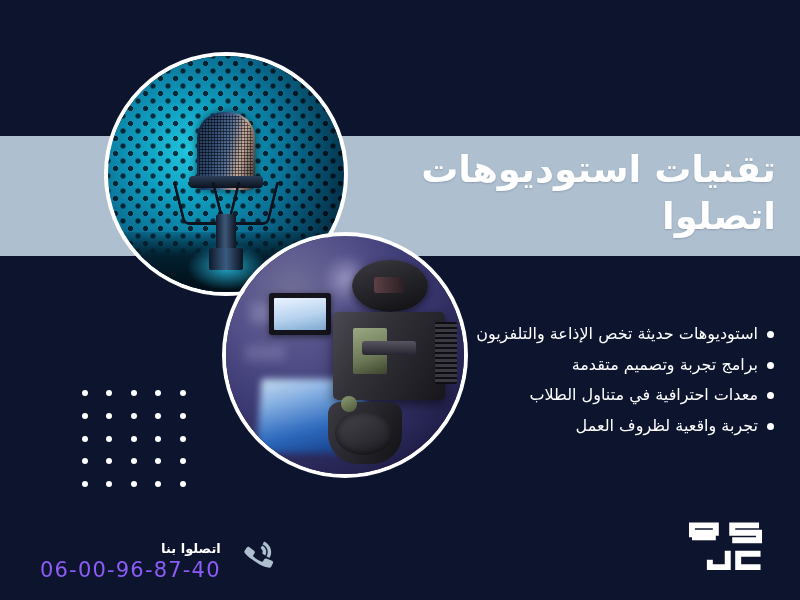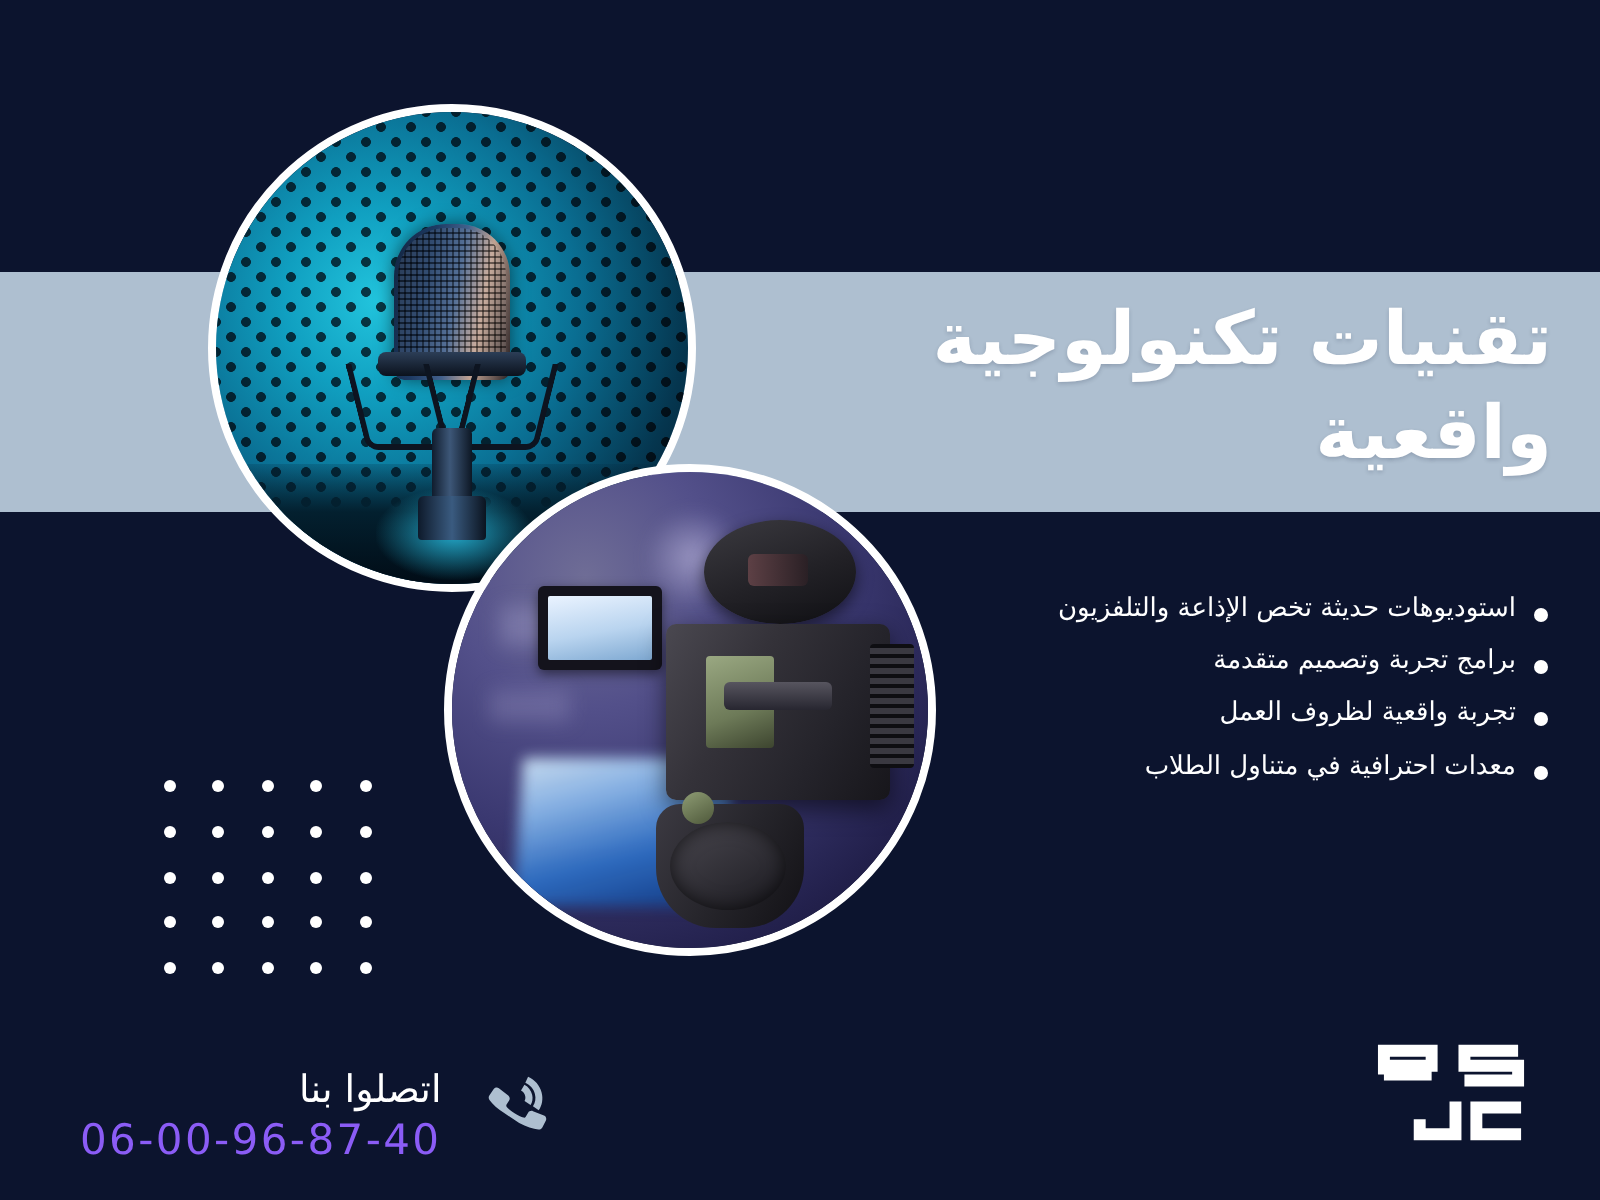"تقنيات تكنولوجية" span { text: تكنولوجية -> استوديوهات }
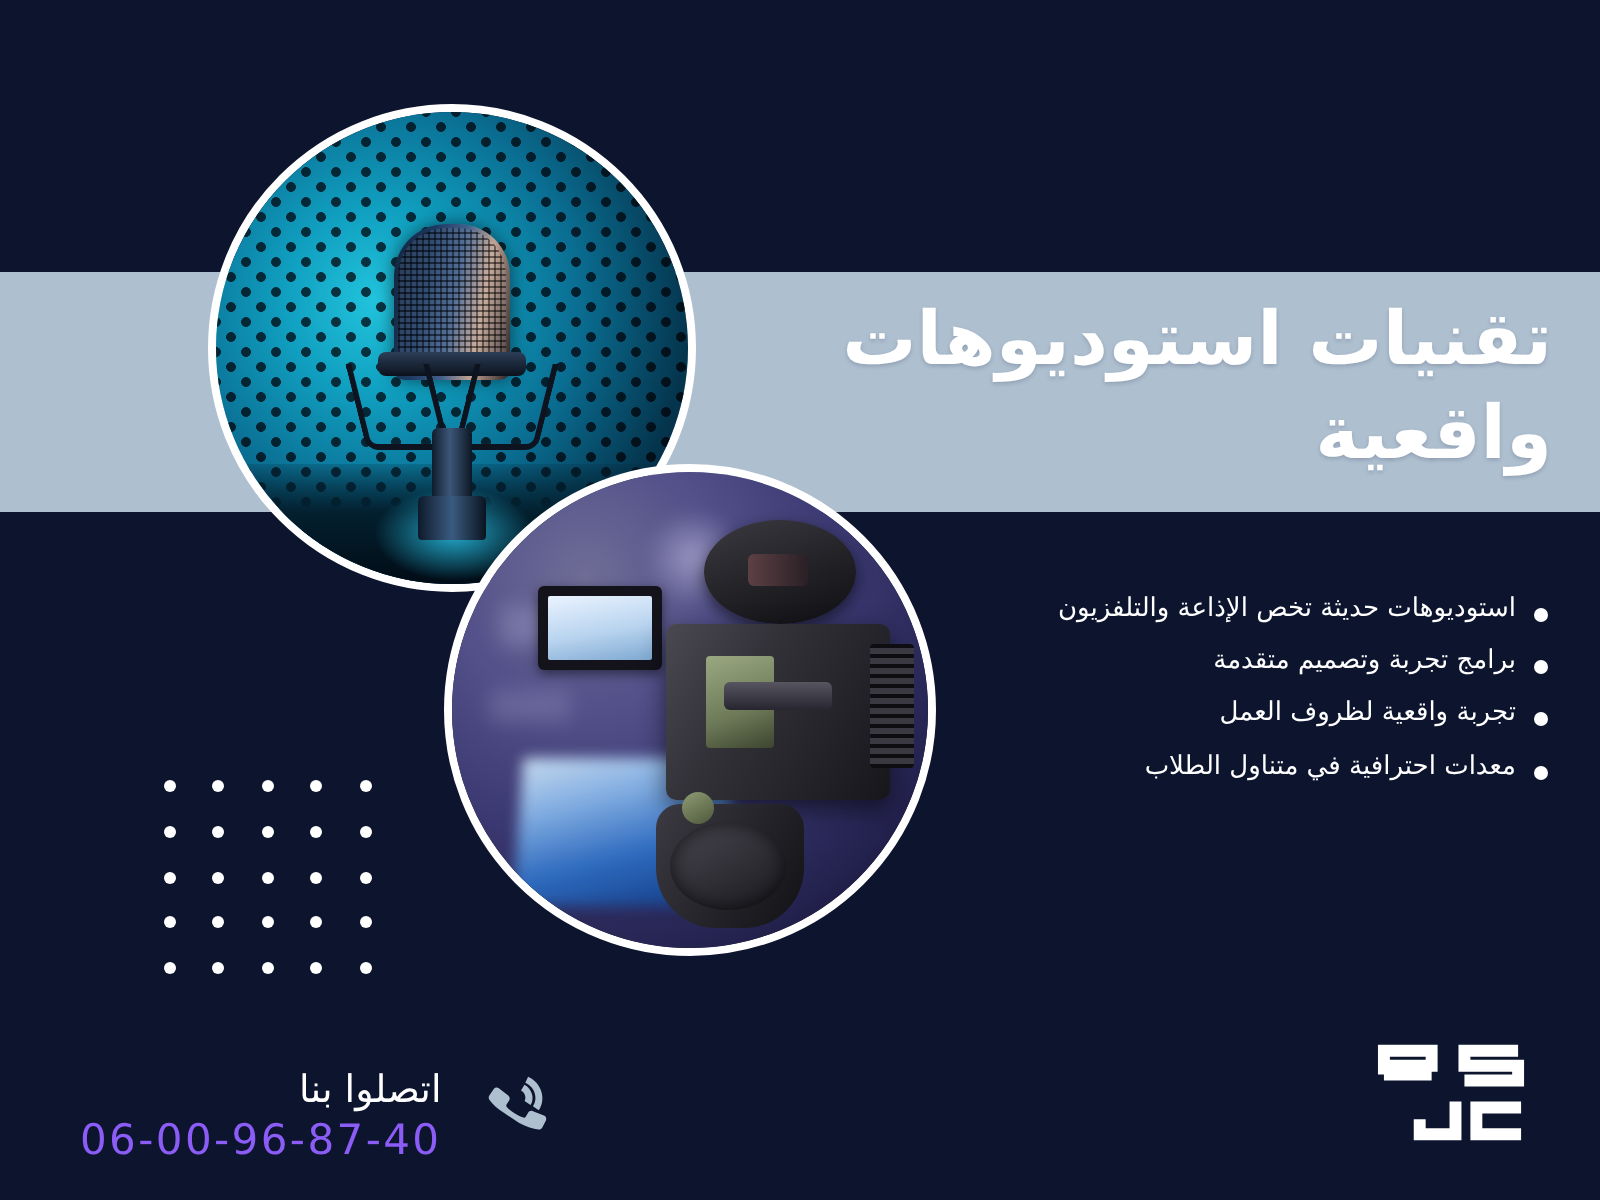"واقعية" span.l2 { text: واقعية -> اتصلوا }
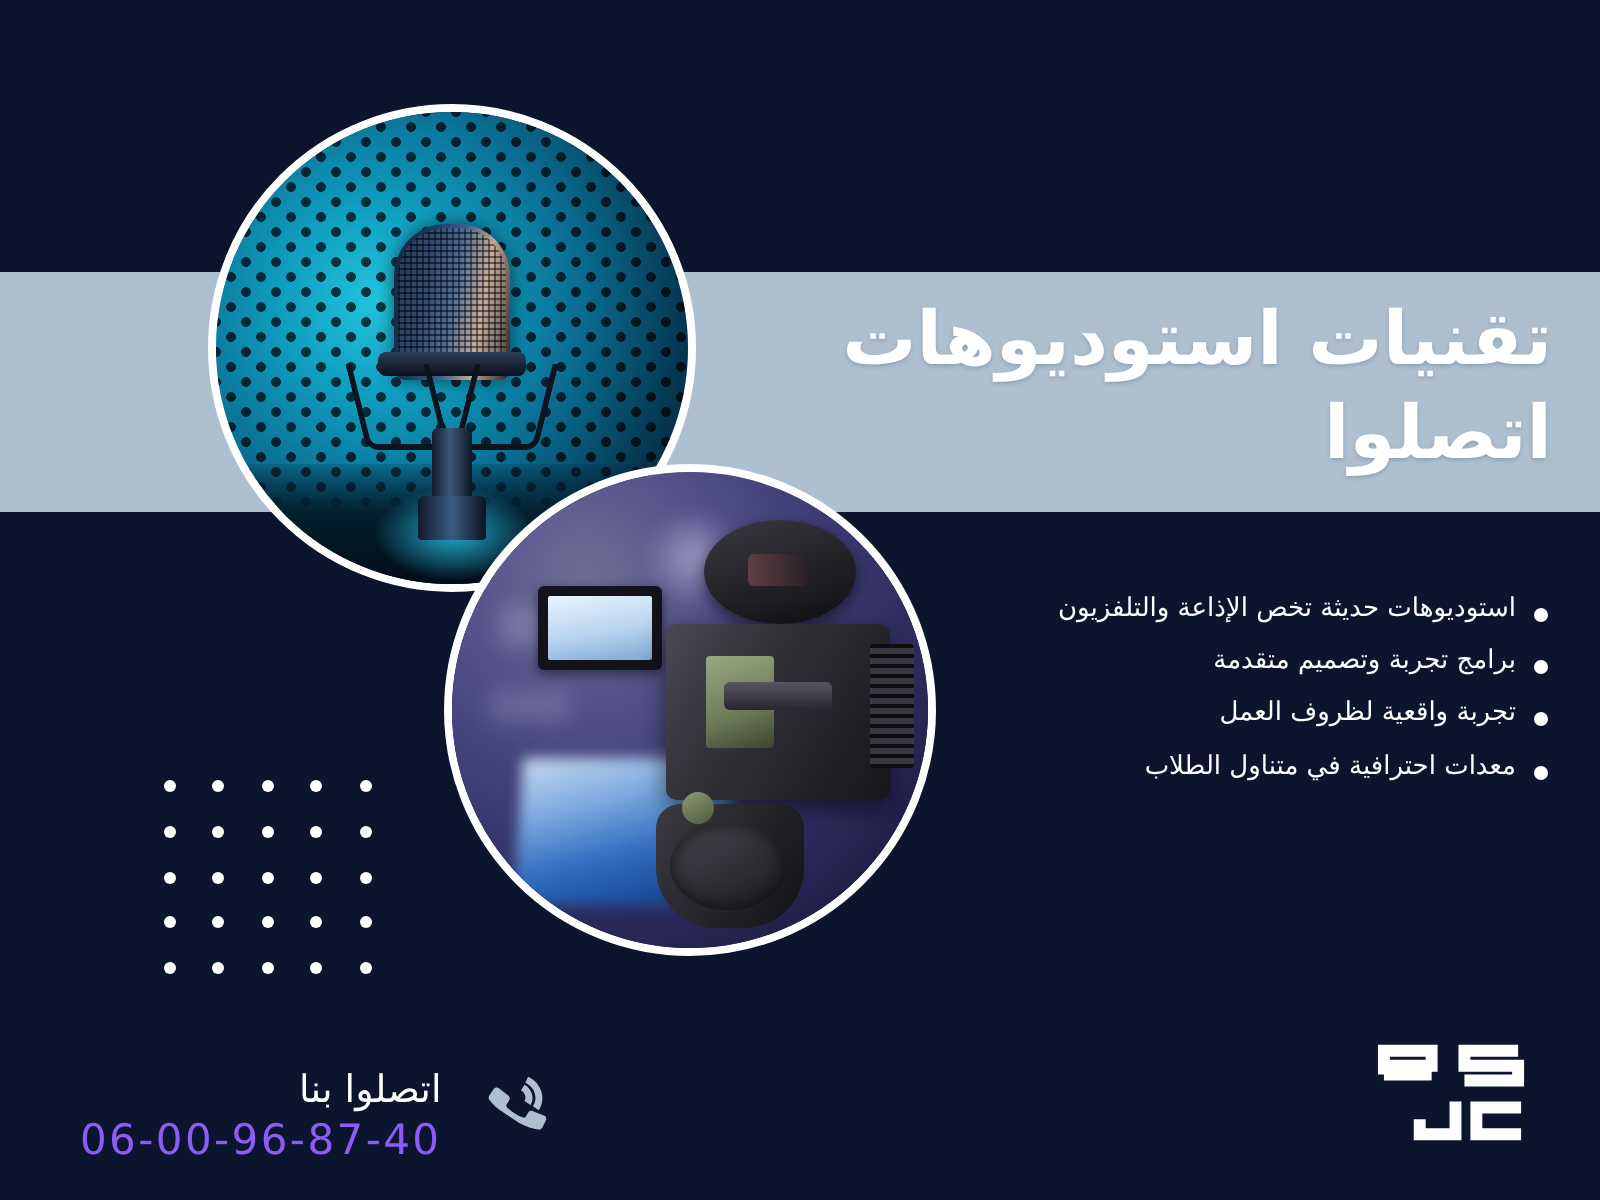"استوديوهات حديثة تخص الإذاعة والتلفزيون" .bullets { font-size: 13px -> 16px; top: 295px -> 322px }
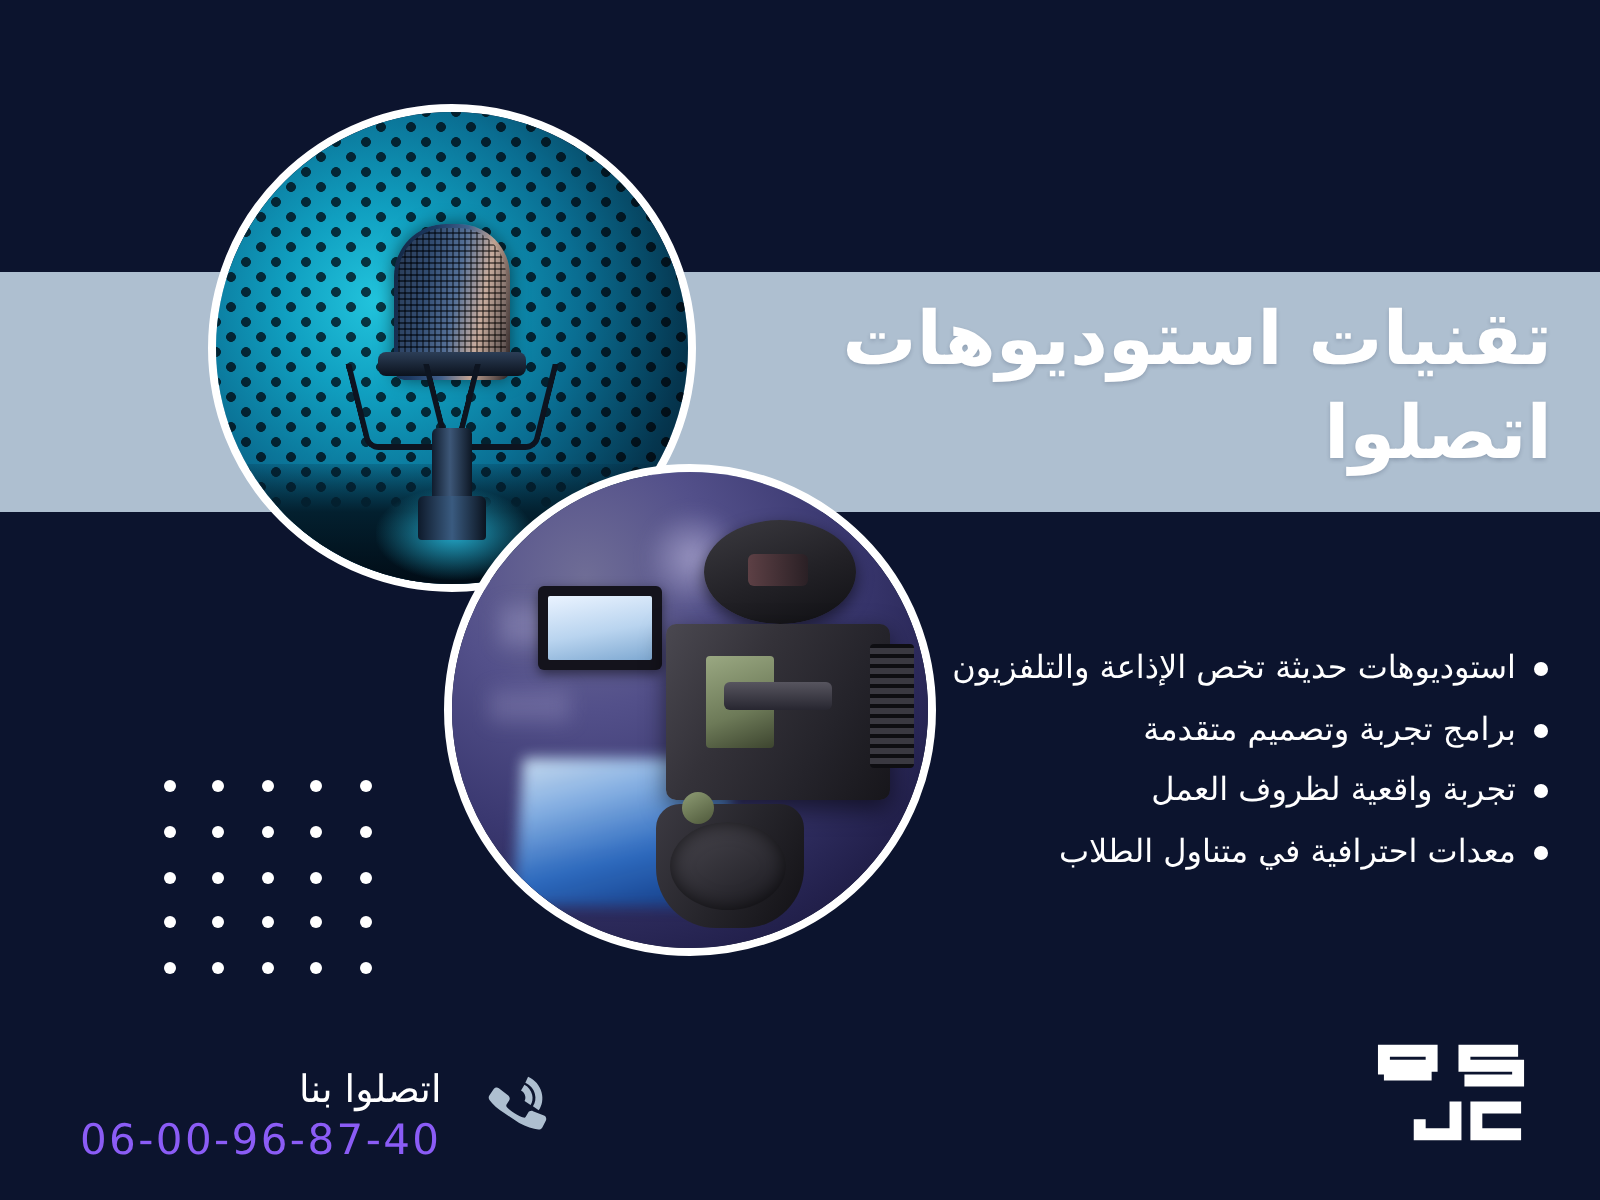"تجربة واقعية لظروف العمل" li { order: before "معدات احترافية في متناول الطلاب" -> after "معدات احترافية في متناول الطلاب" }
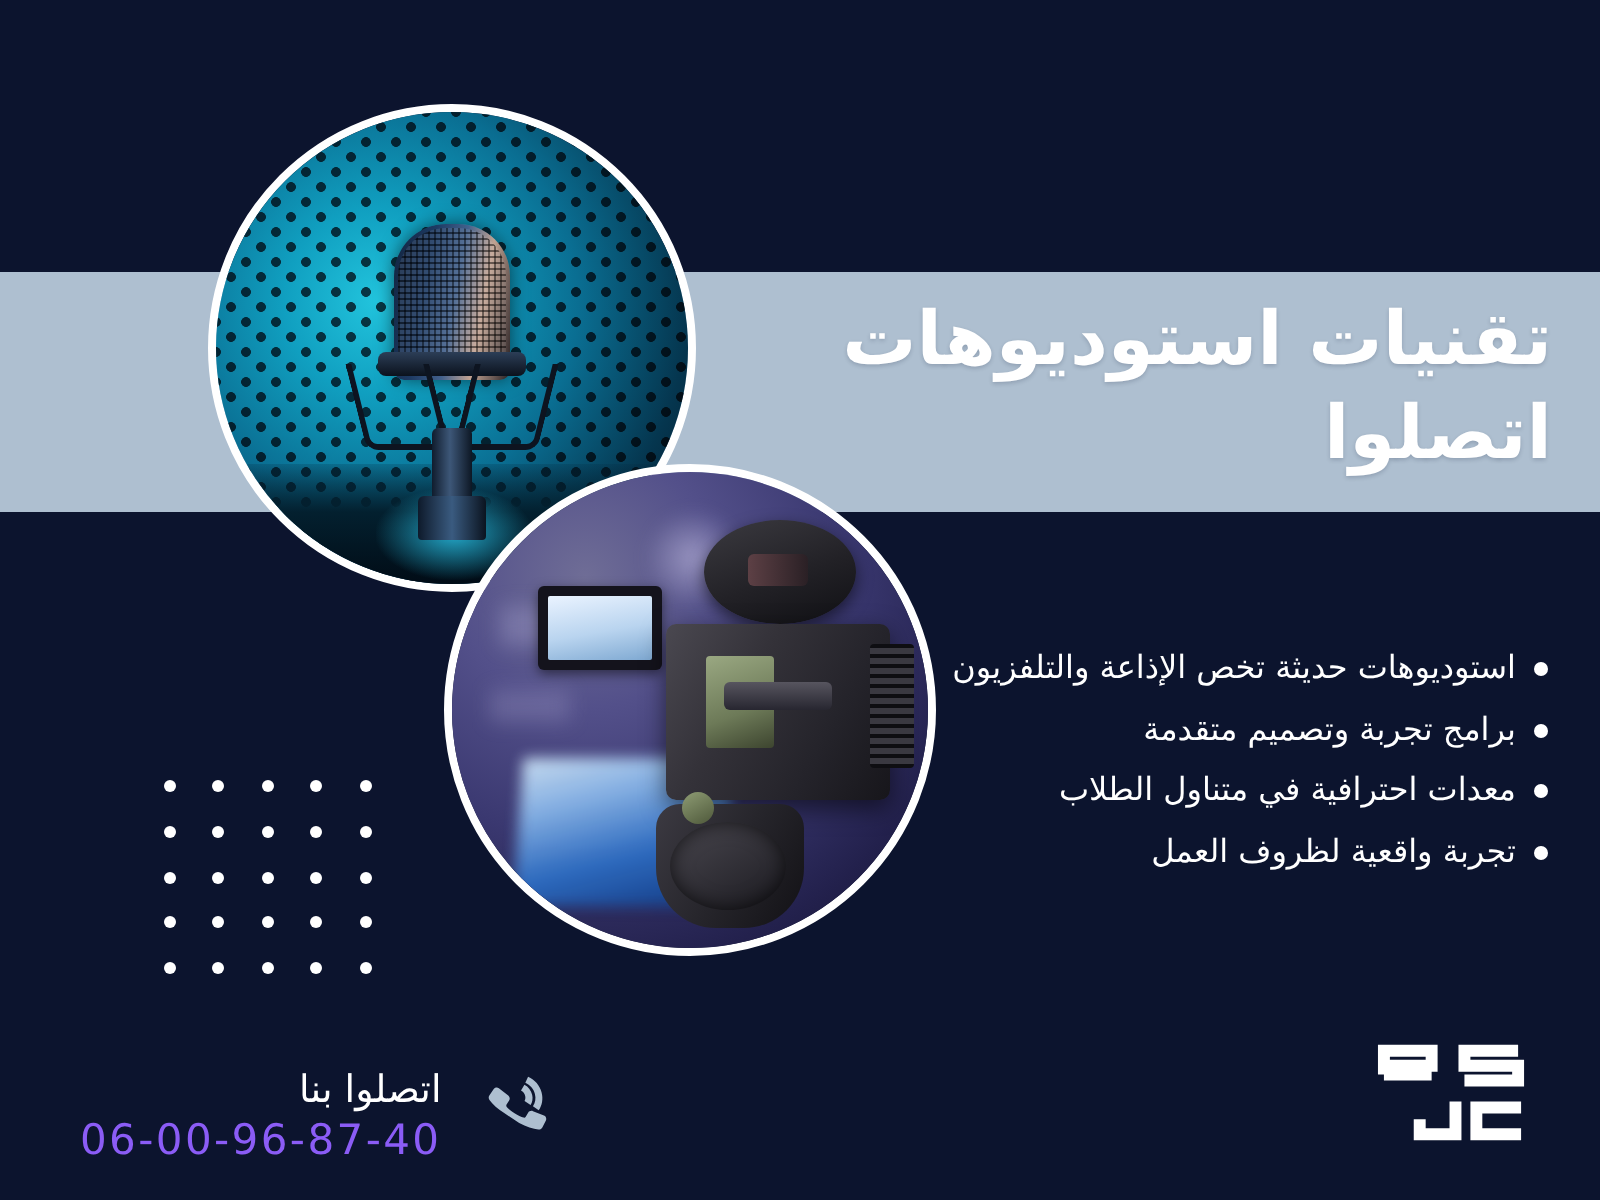"اتصلوا بنا" .contact-label { font-size: 19px -> 13px; font-weight: normal -> bold }
